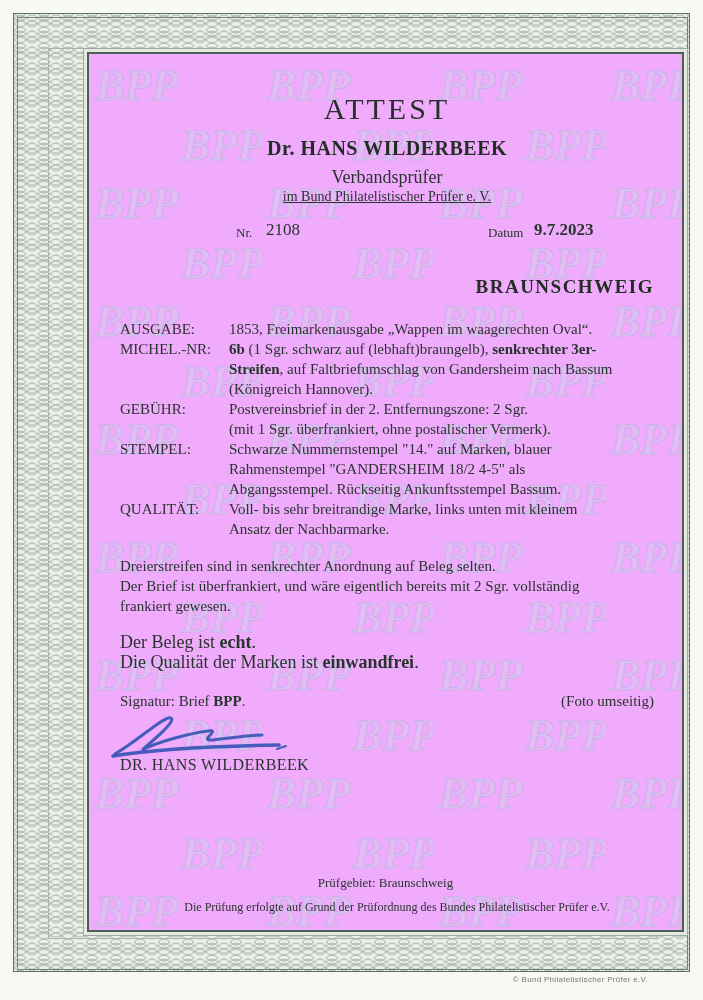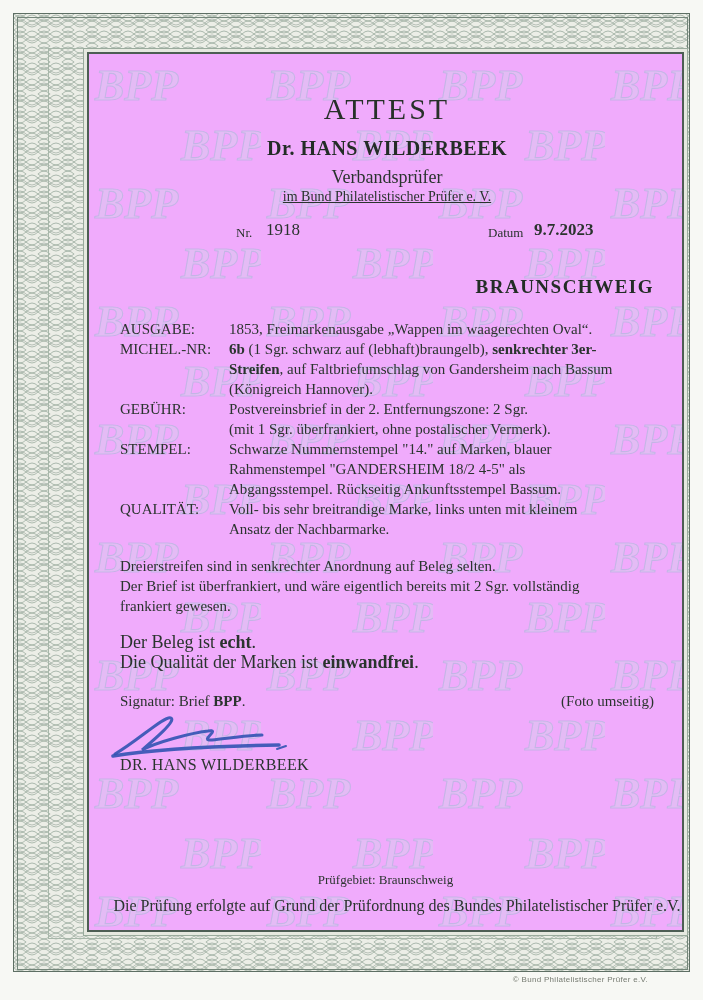"1918" span.big { text: 1918 -> 2108 }
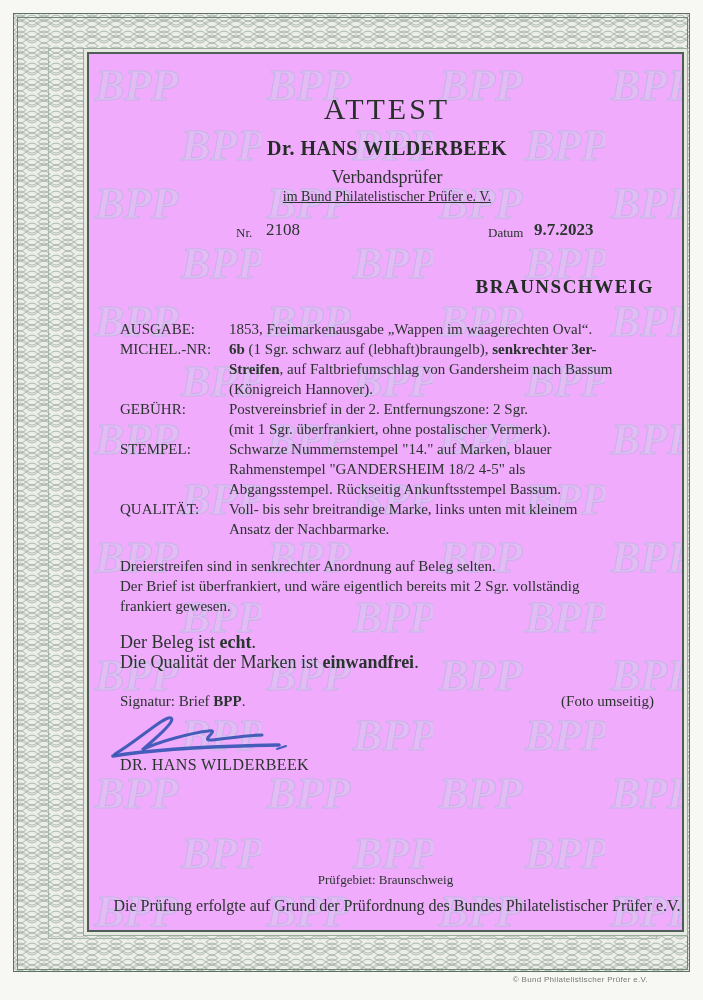"Die Prüfung erfolgte auf Grund" .note-line { font-size: 16px -> 12px }
